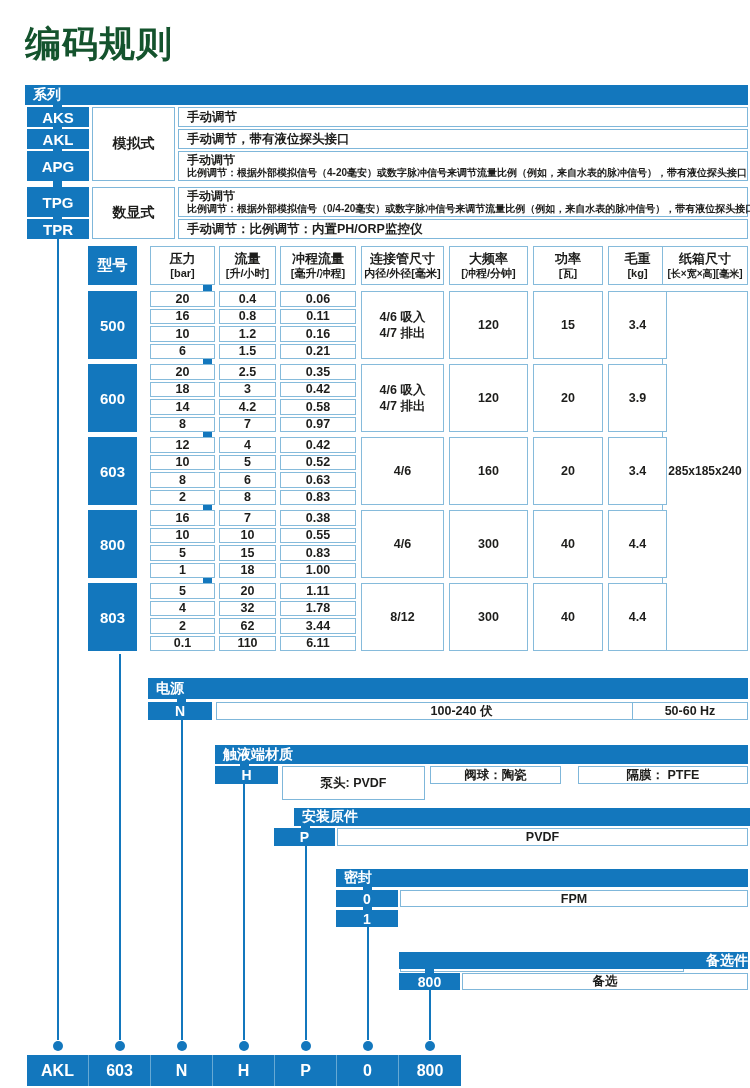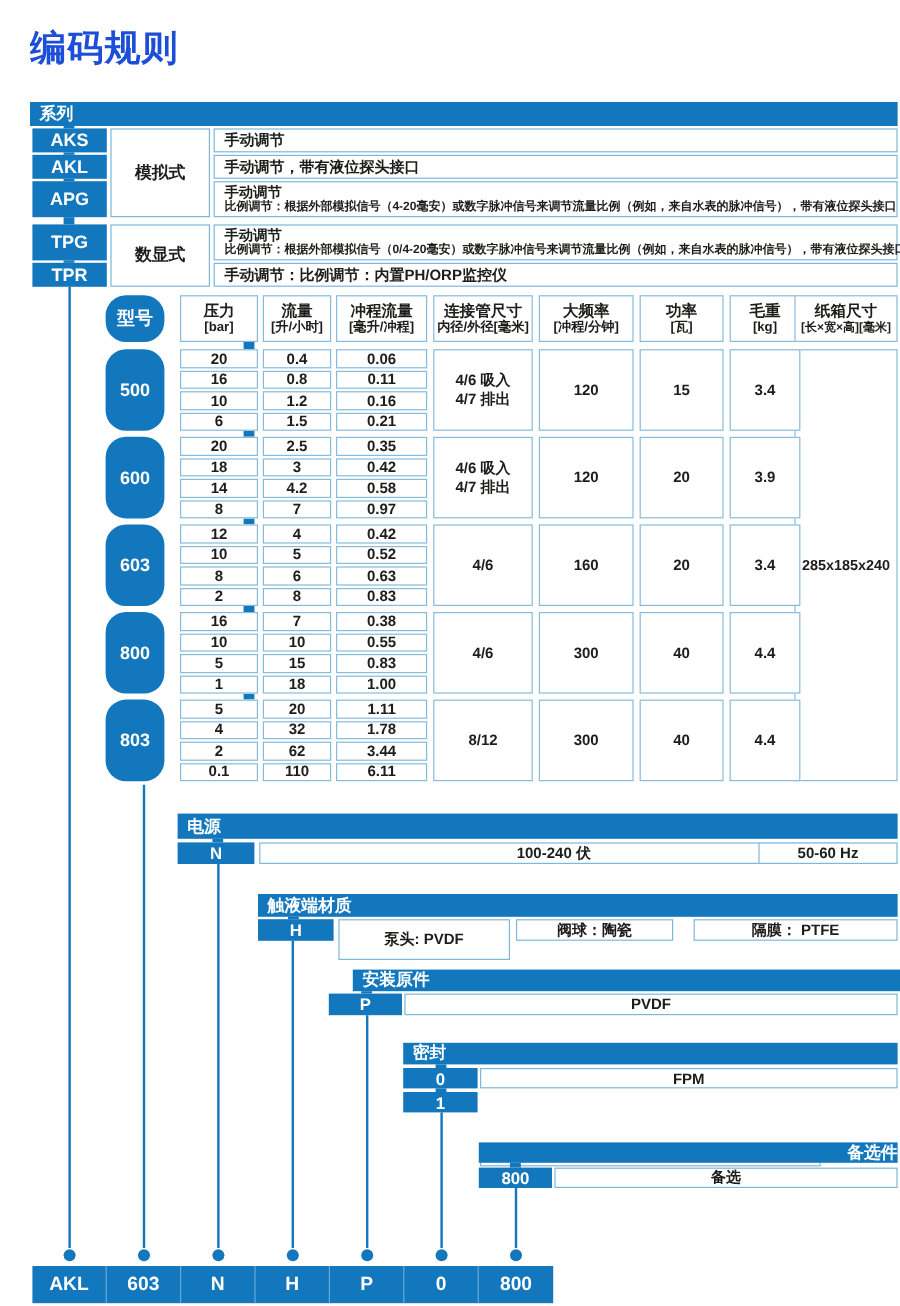"编码规则" .page-title { color: #1d4ed8 -> #14532d; font-size: 30px -> 36px }
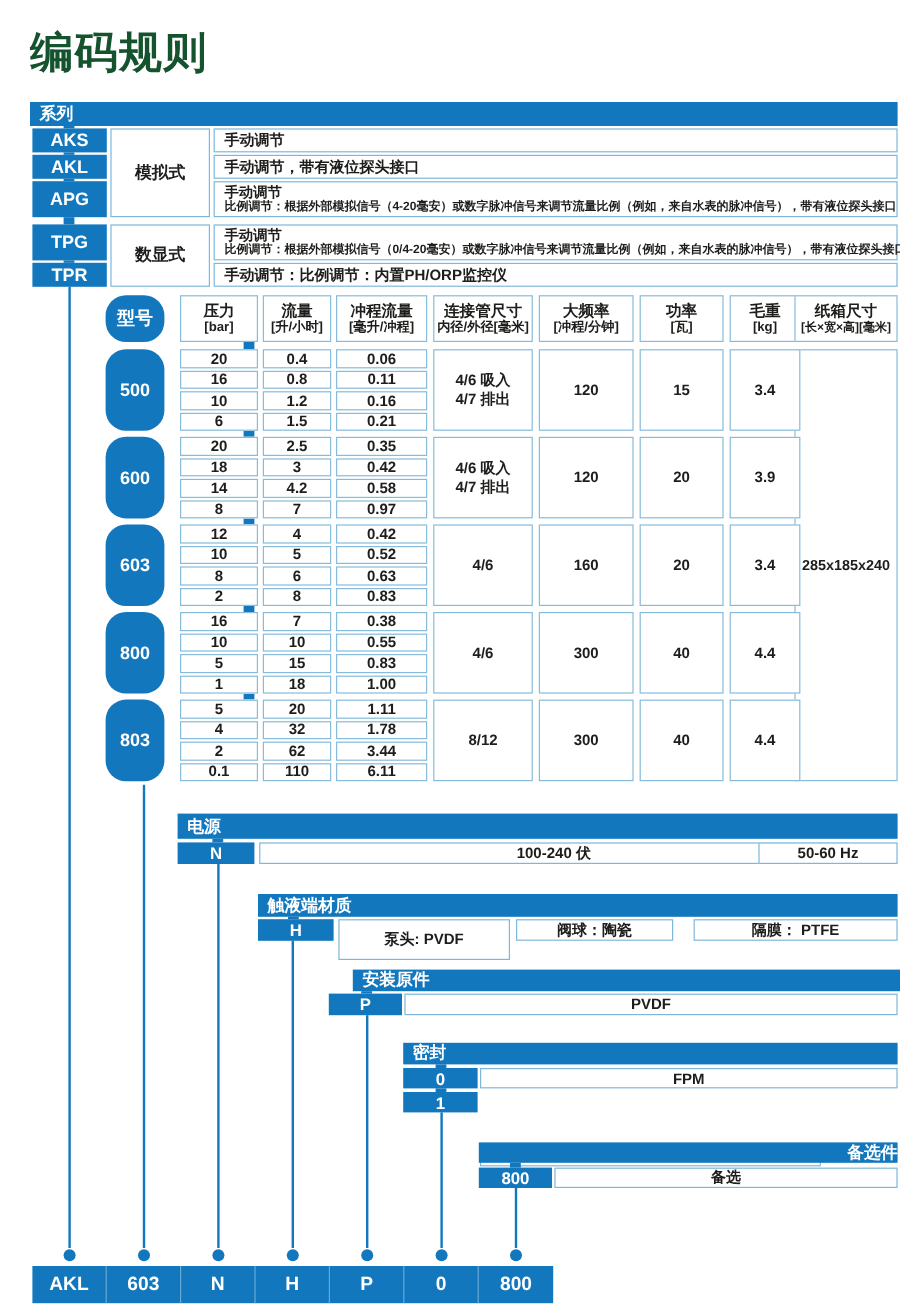"型号" .c-model { border-radius: 17px -> none }
